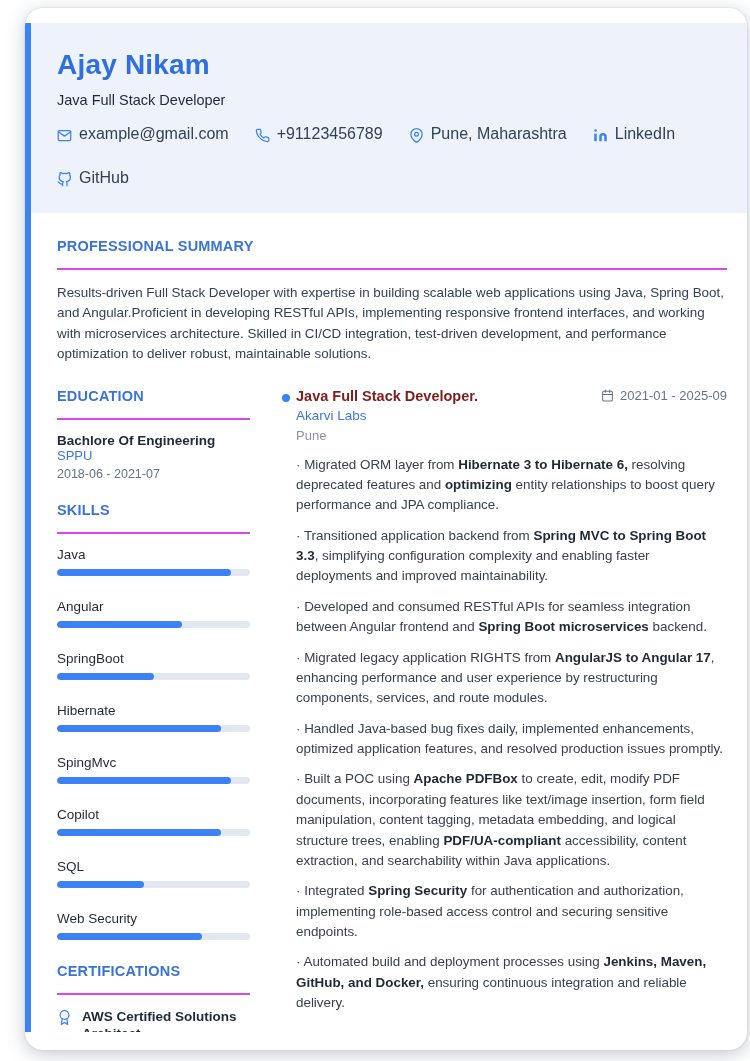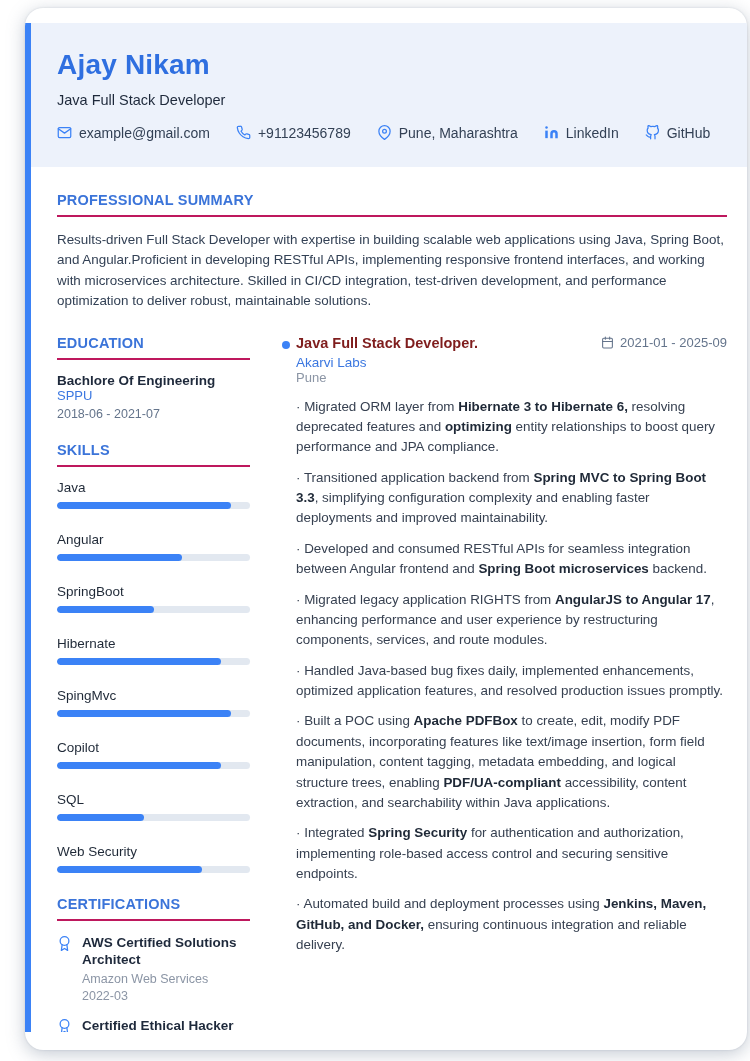"example@gmail.com" .contact { align-items: flex-start -> flex-end; font-size: 14px -> 16px }
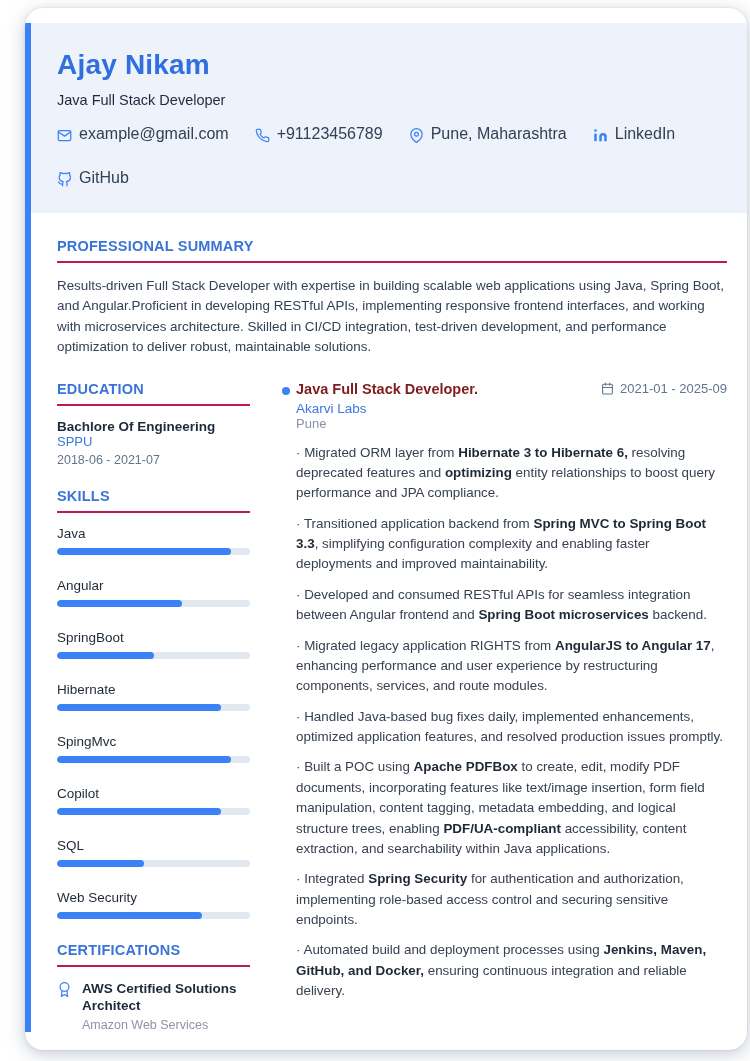"PROFESSIONAL SUMMARY" .sec-h { border-bottom: 2px solid #be185d -> 2px solid #d946ef; padding-bottom: 7px -> 14px }
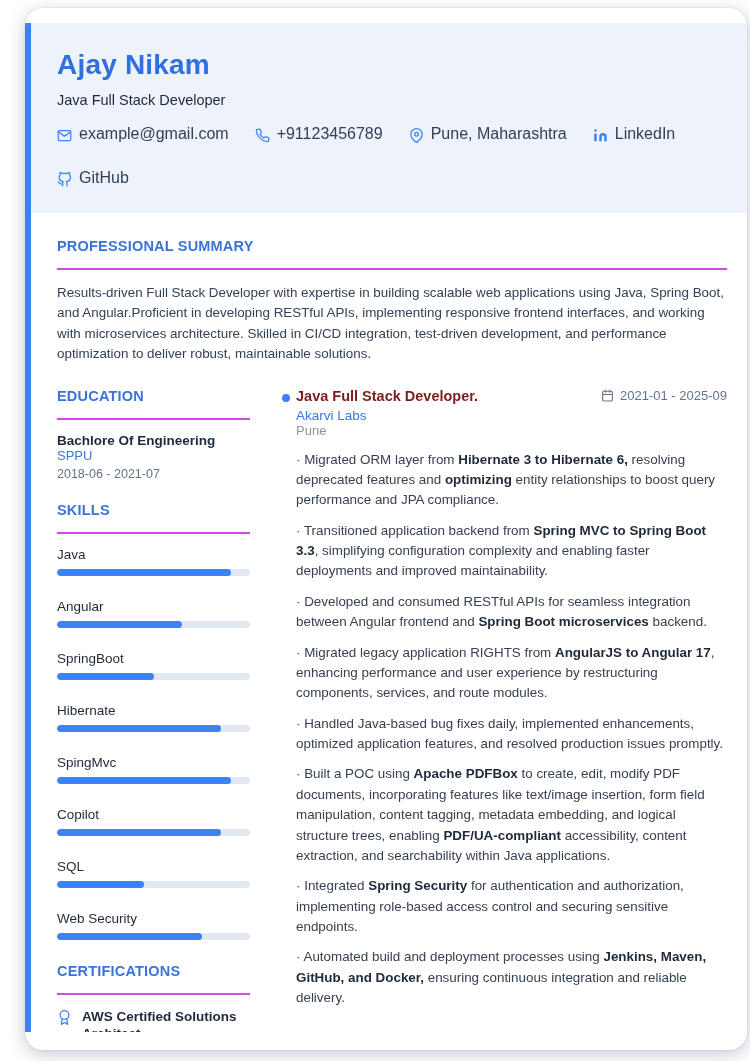"Pune" .job-loc { margin-top: none -> 5px }
